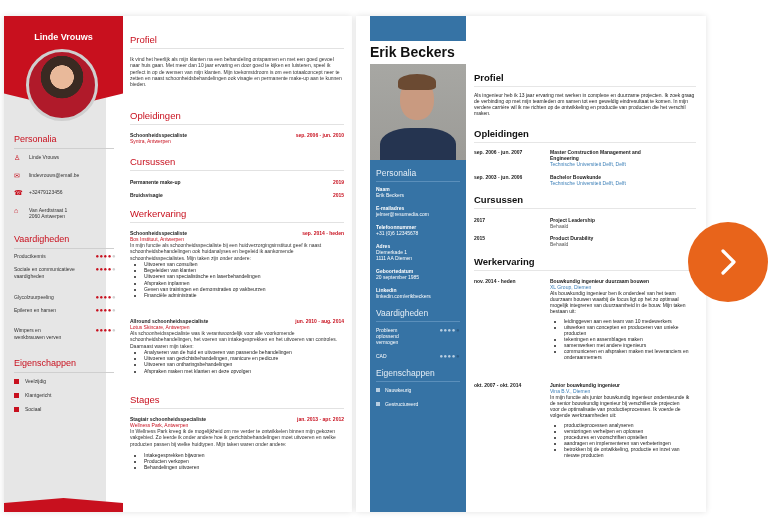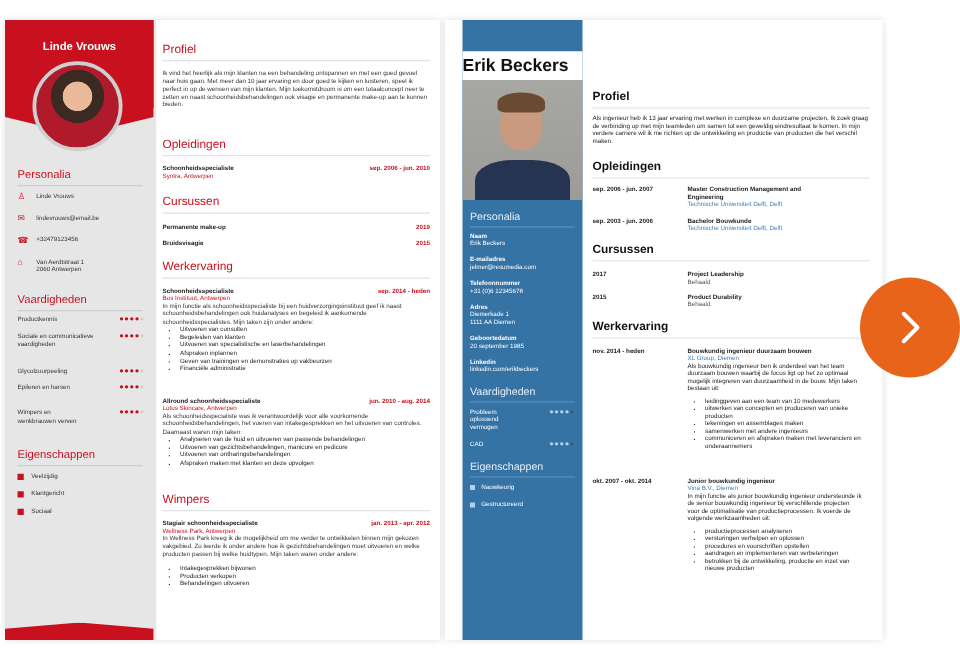"Linde Vrouws" #cv1 .side { width: 121px -> 102px }
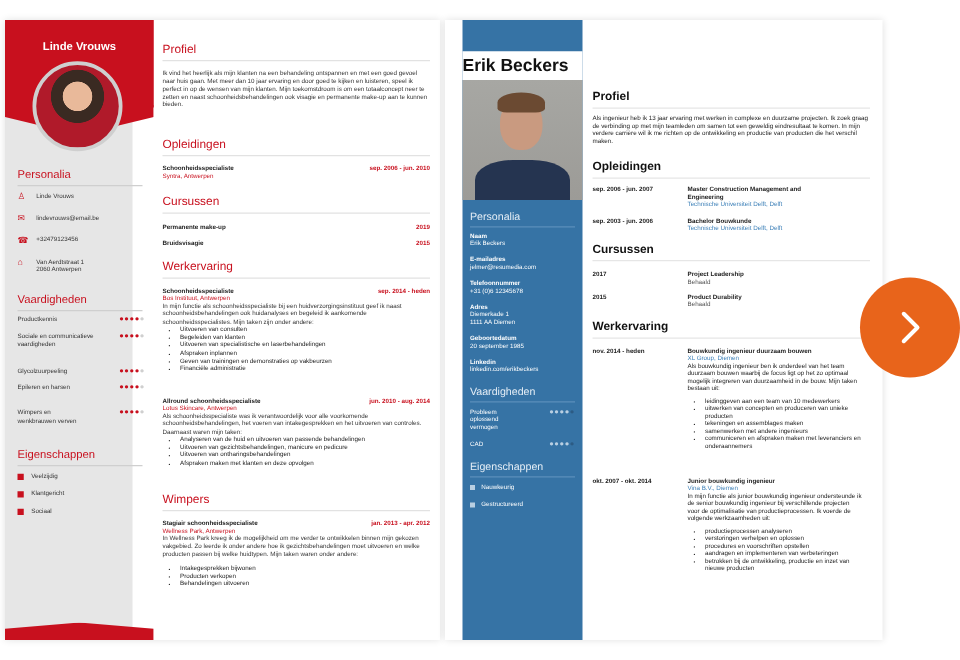"Wimpers" div.m1h { text: Wimpers -> Stages }
